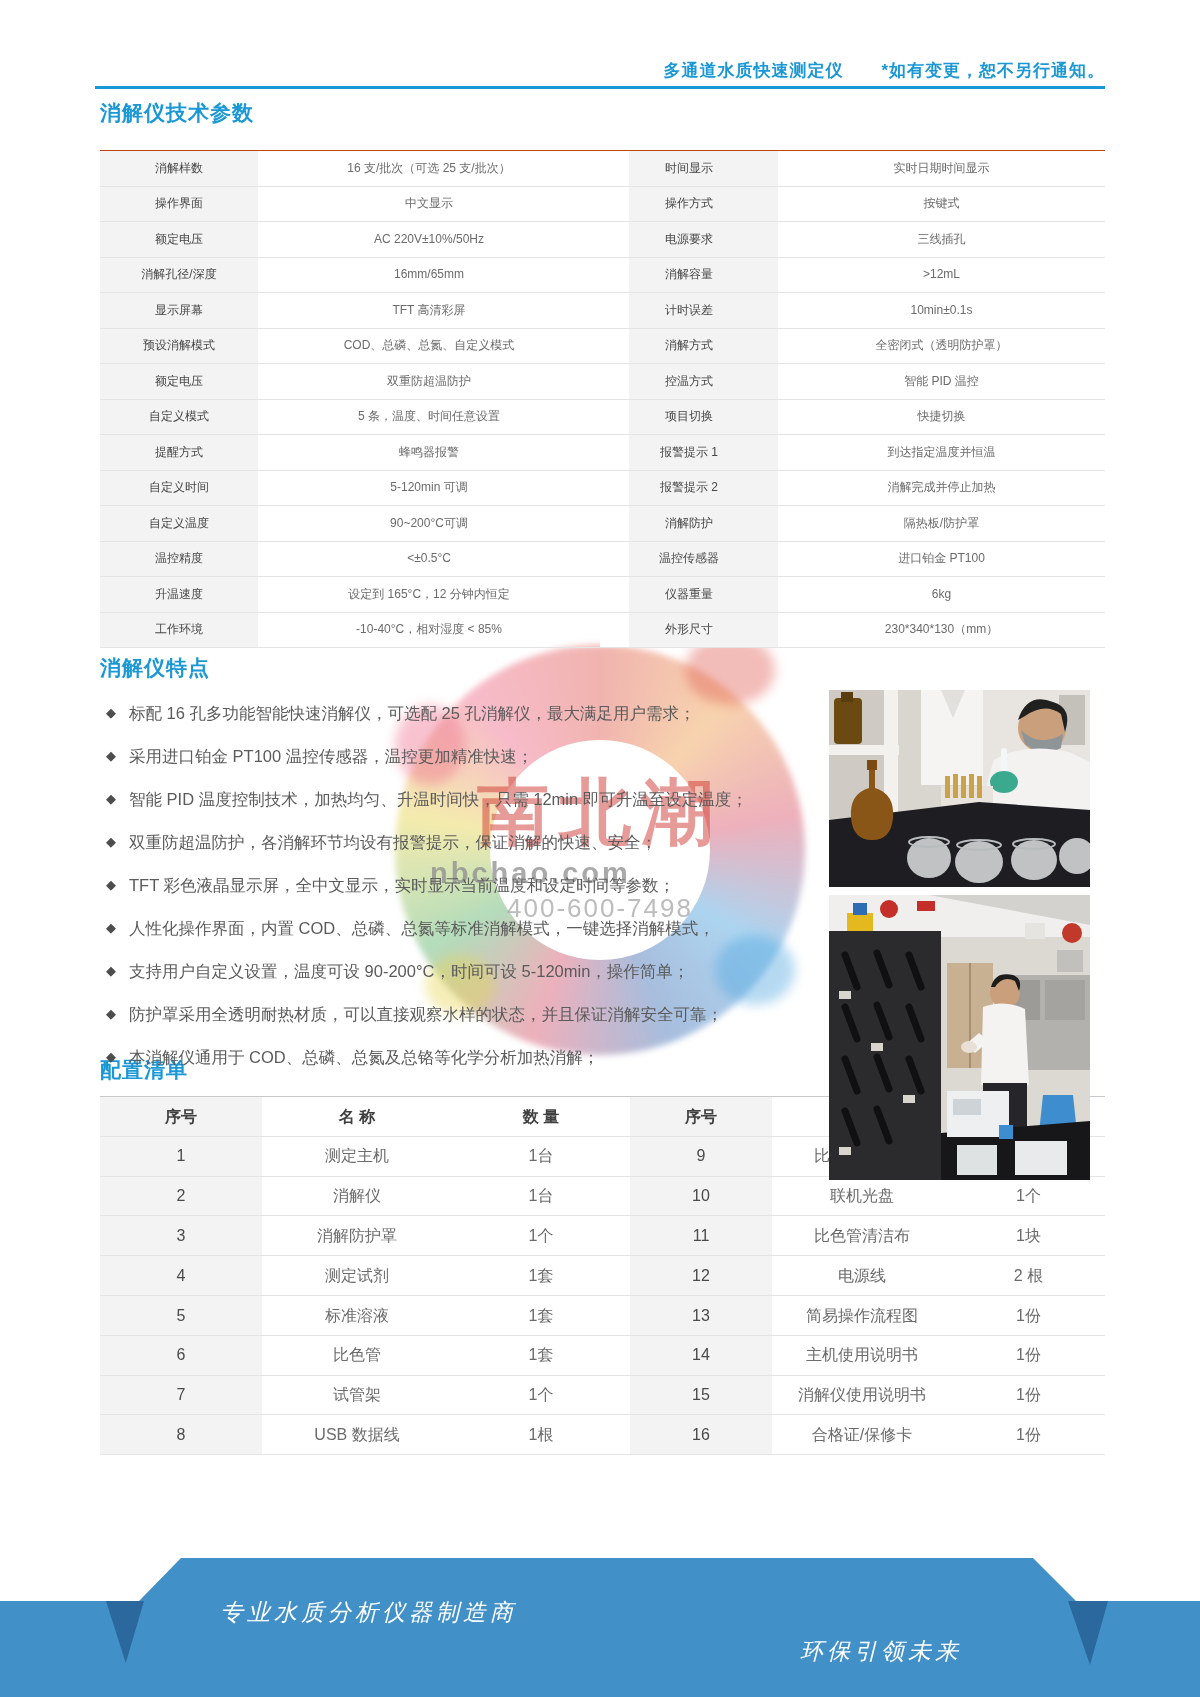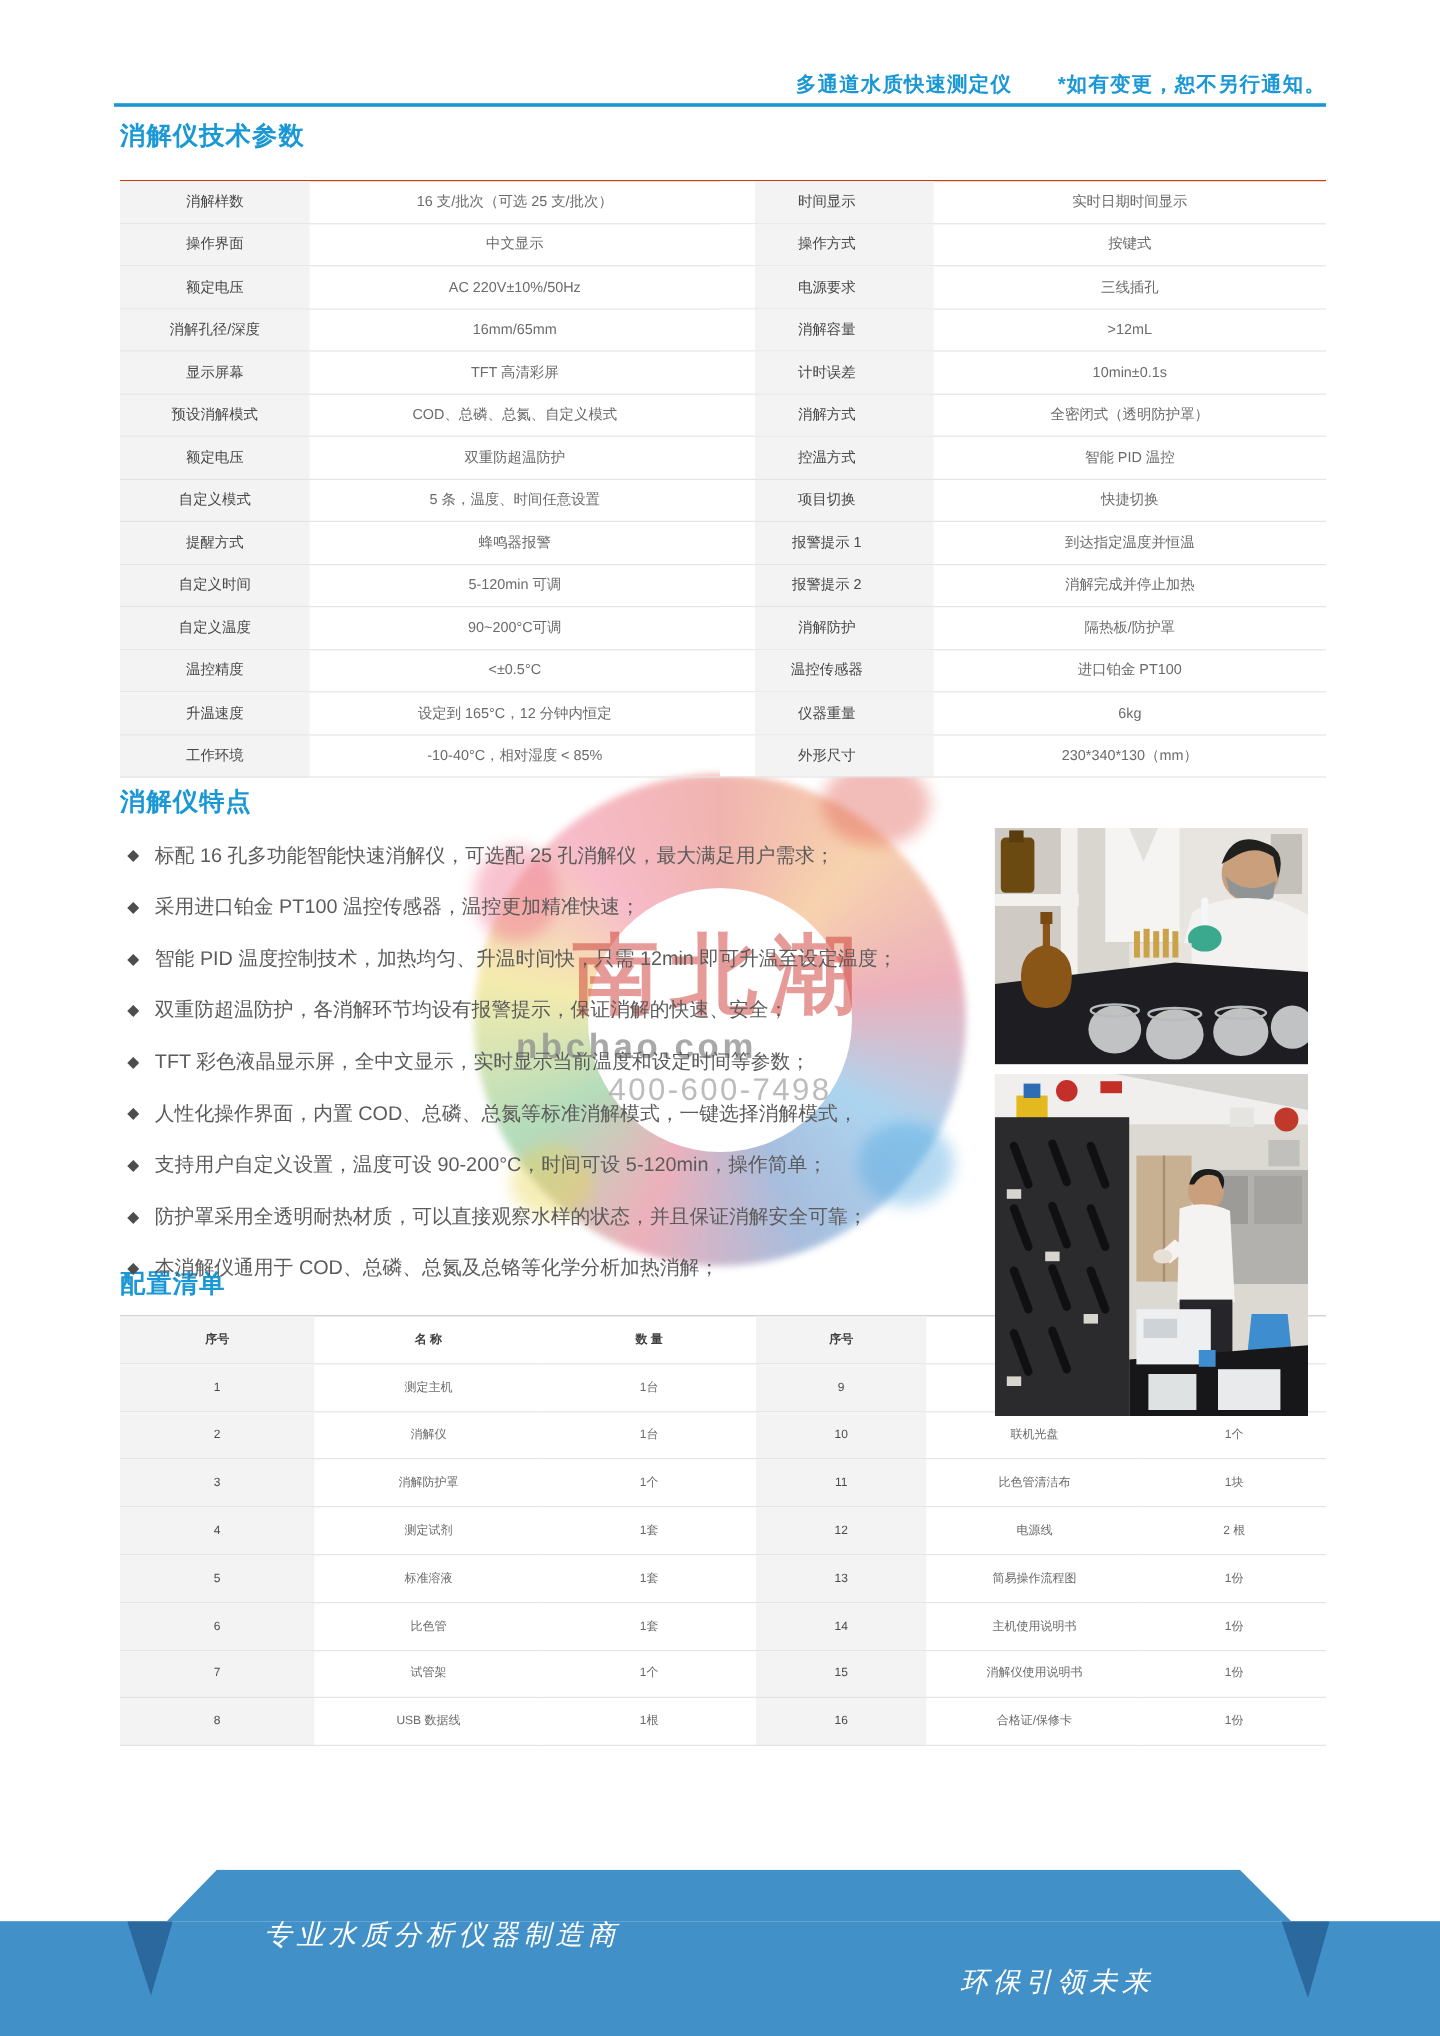"序号" .conf-table { font-size: 10px -> 16px }
